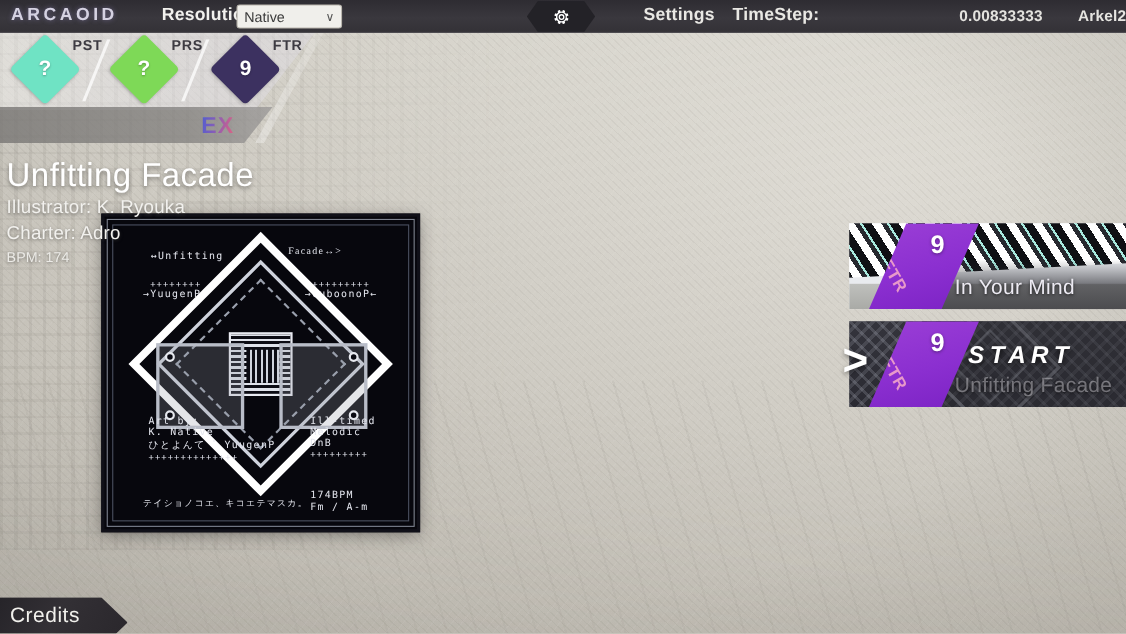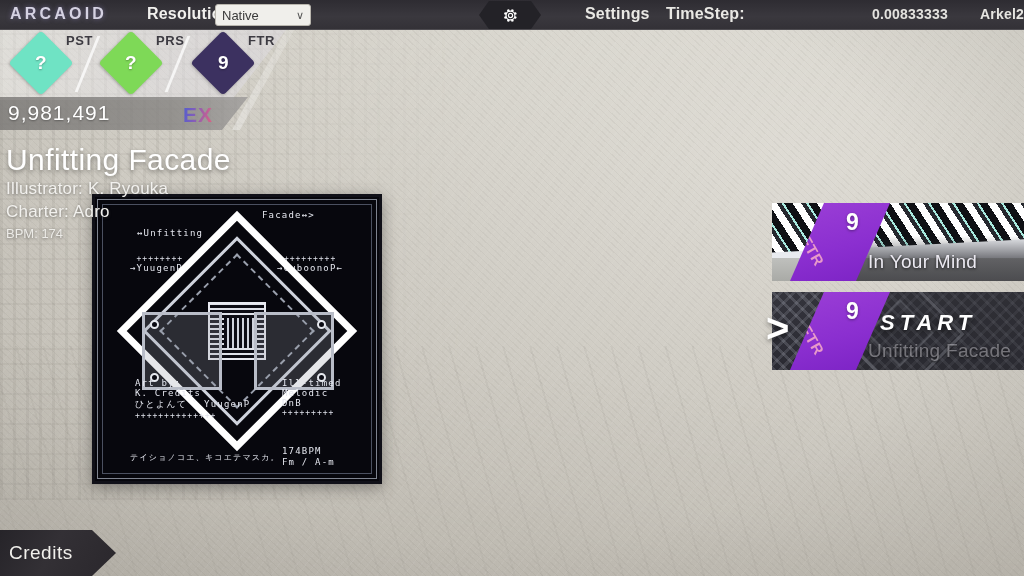"9,981,491" div.score { html: <div>9,981,491</div> -> none }
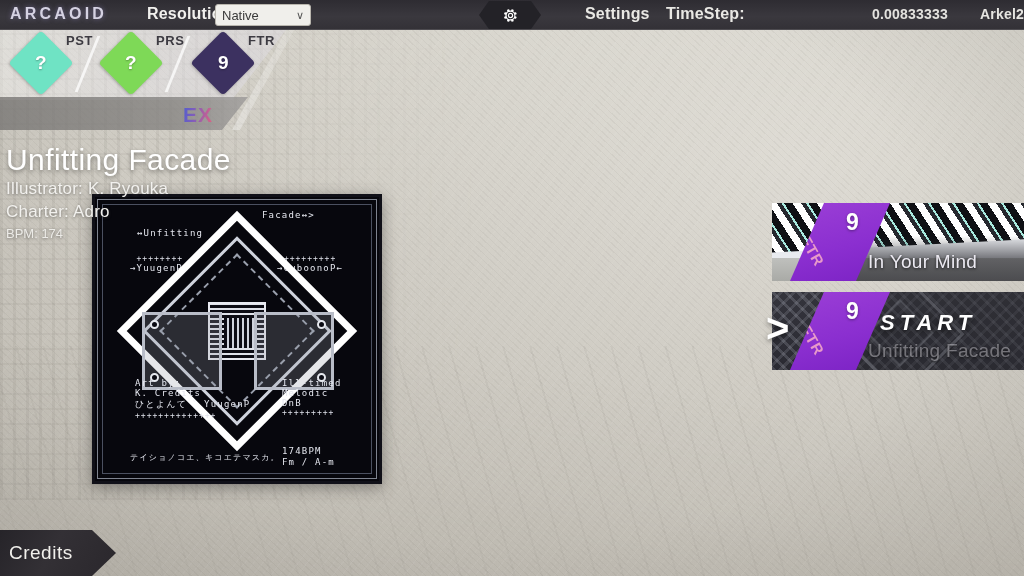"Facade↔>" .jk-top-r { font-family: none -> Liberation Serif, serif; top: 16px -> 29px }
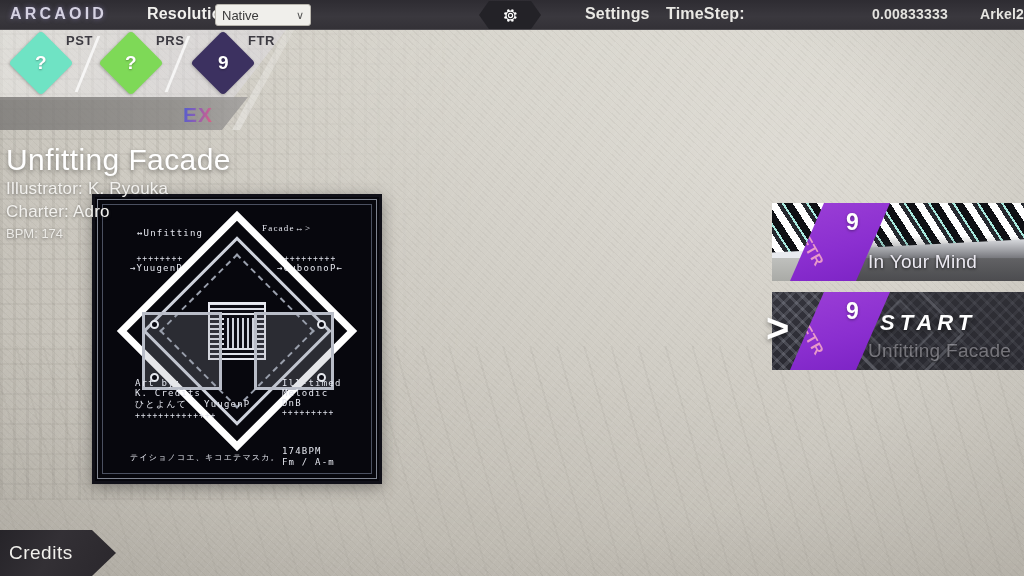"K. Credits" div { text: Credits -> Native }
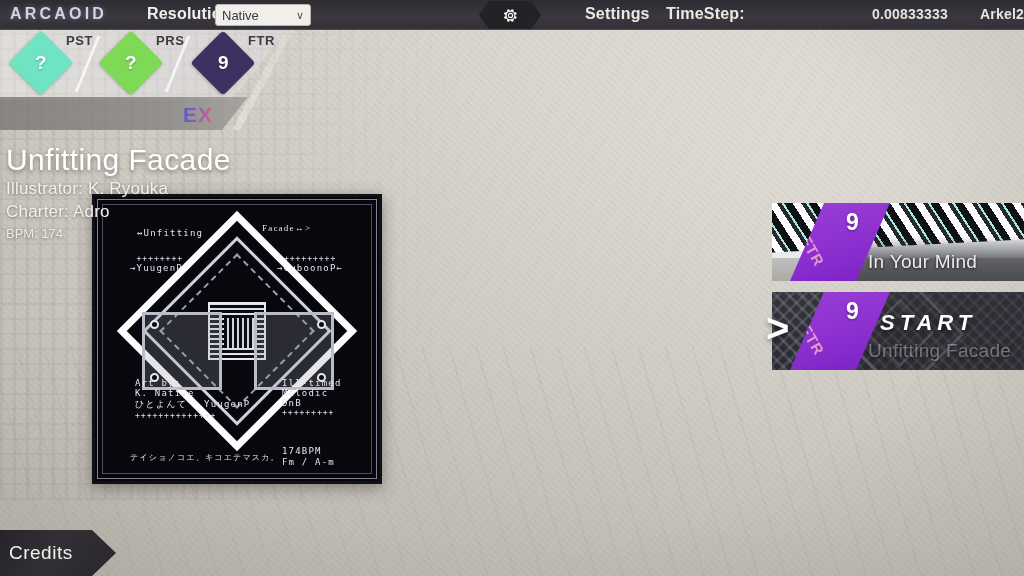"Credits" .credits { height: 46px -> 33px }
